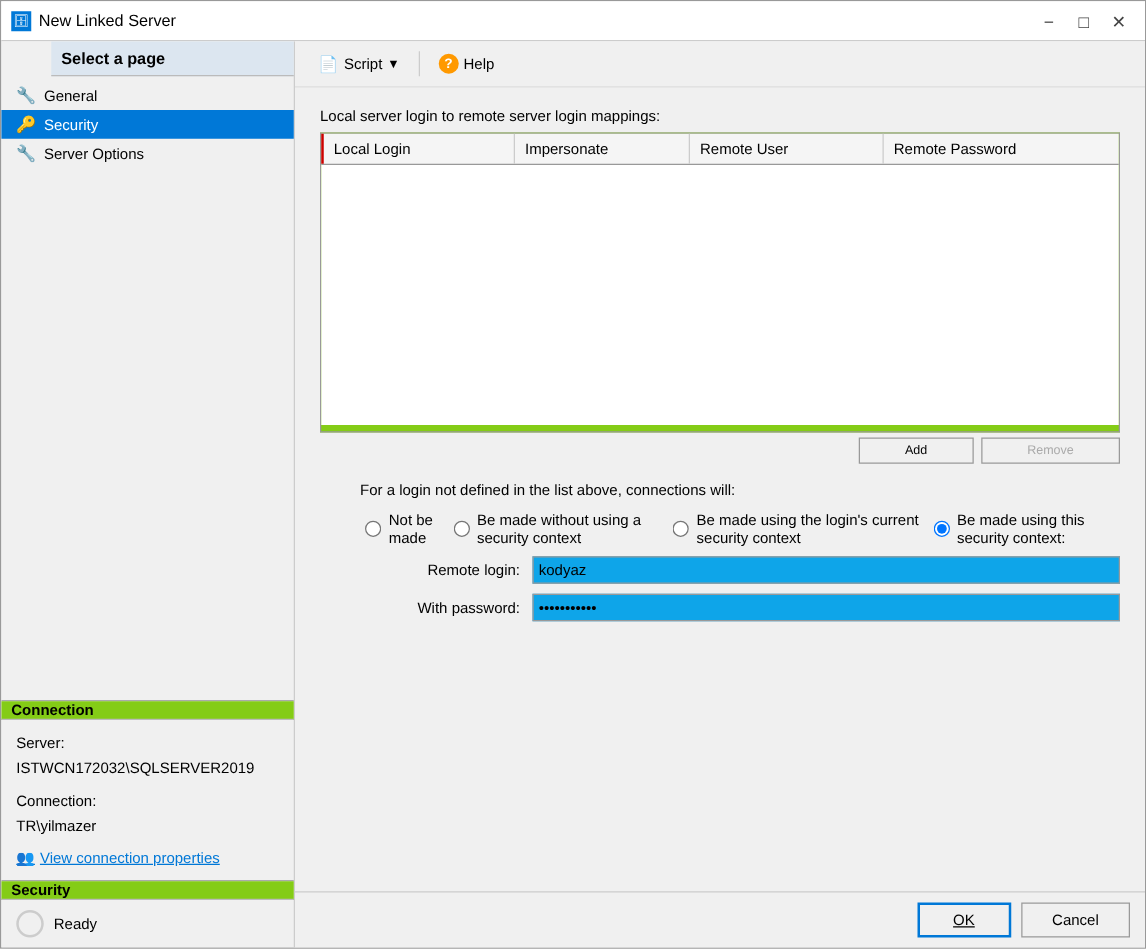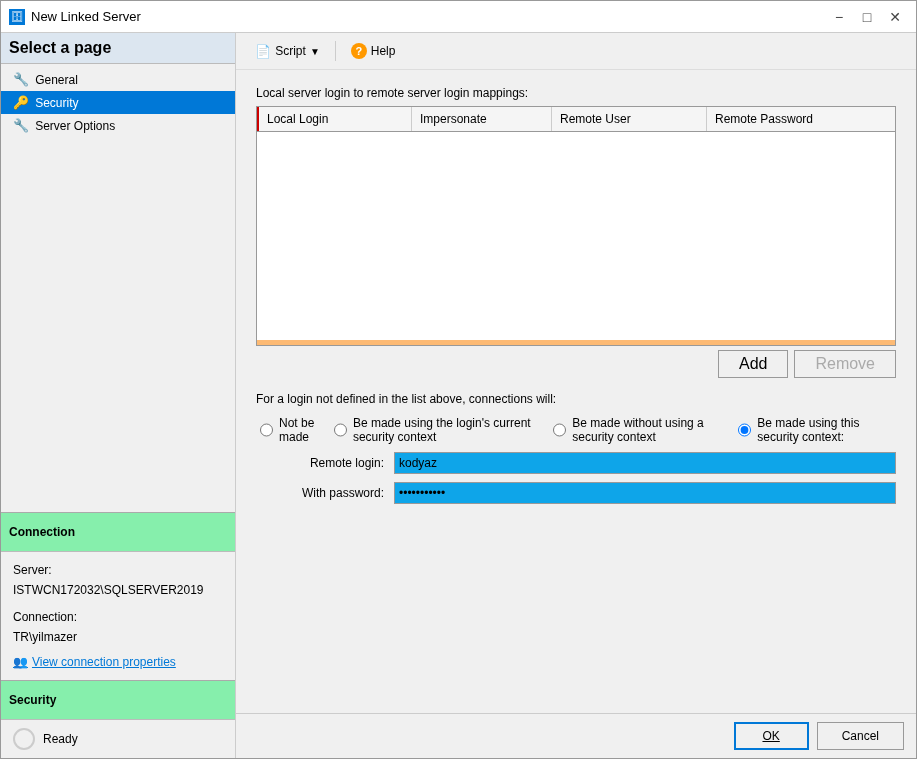"Select a page" .sidebar-header { font-size: 16px -> 13px; margin-left: none -> 40px }
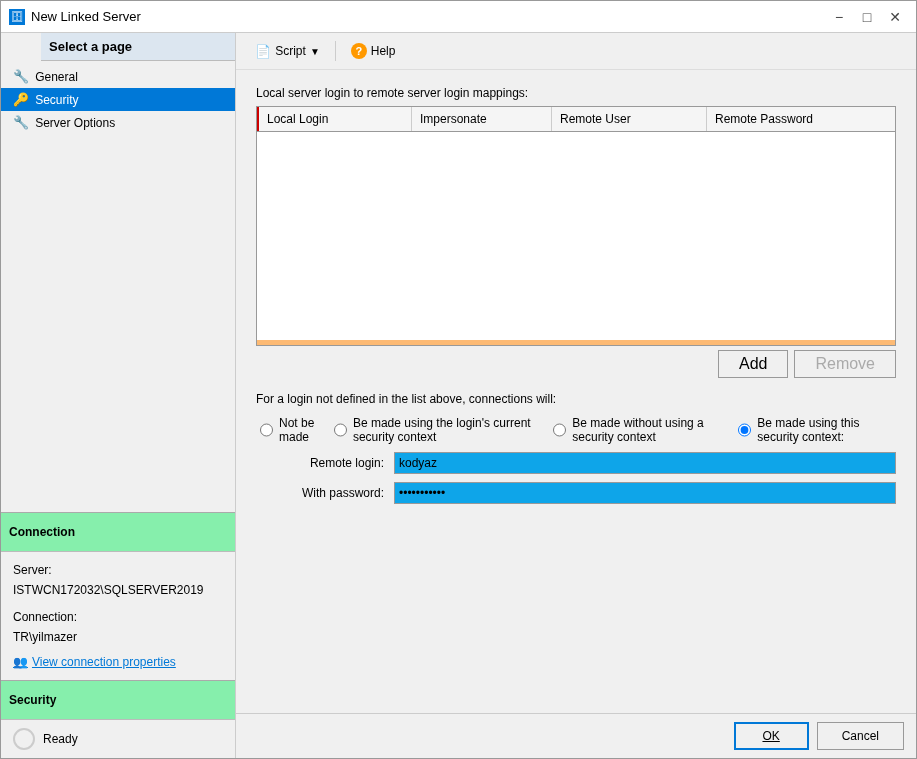"Local Login" .login-table { background: #fdba74 -> #84cc16 }
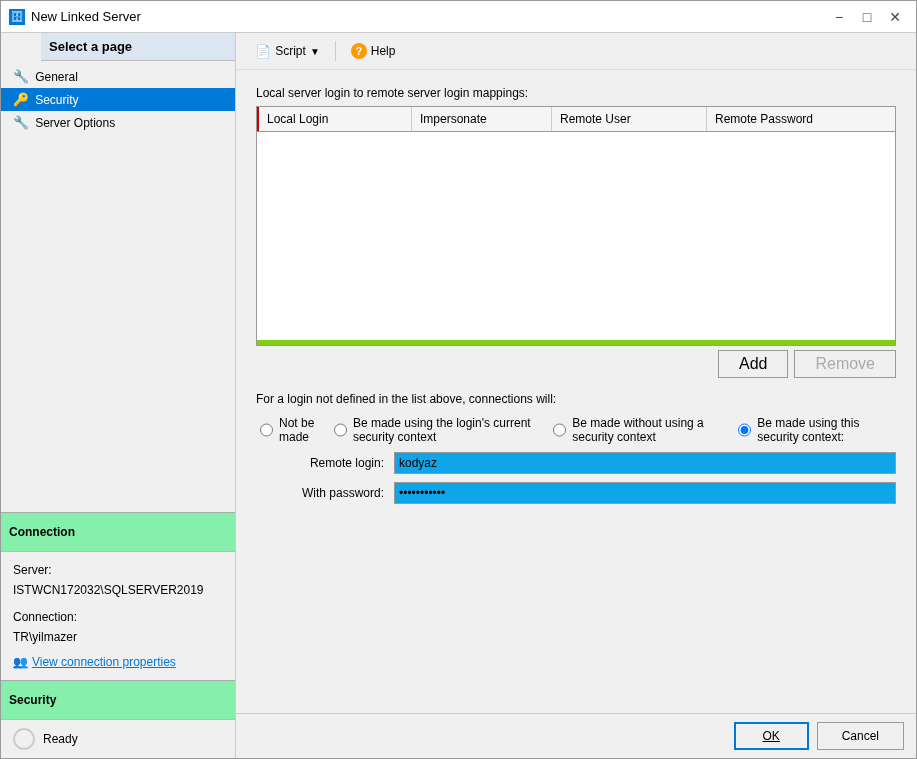"Add" .action-btn { font-size: 16px -> 10px; padding: 4px 20px -> 4px 36px }
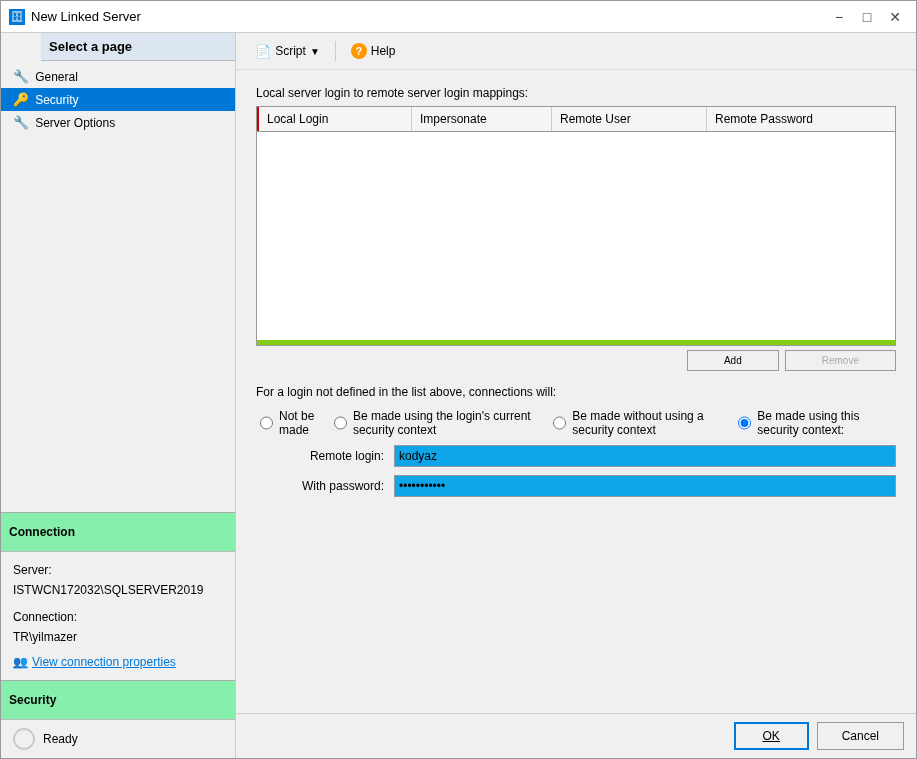"For a login not defined" .connections-section { margin-left: none -> 32px }
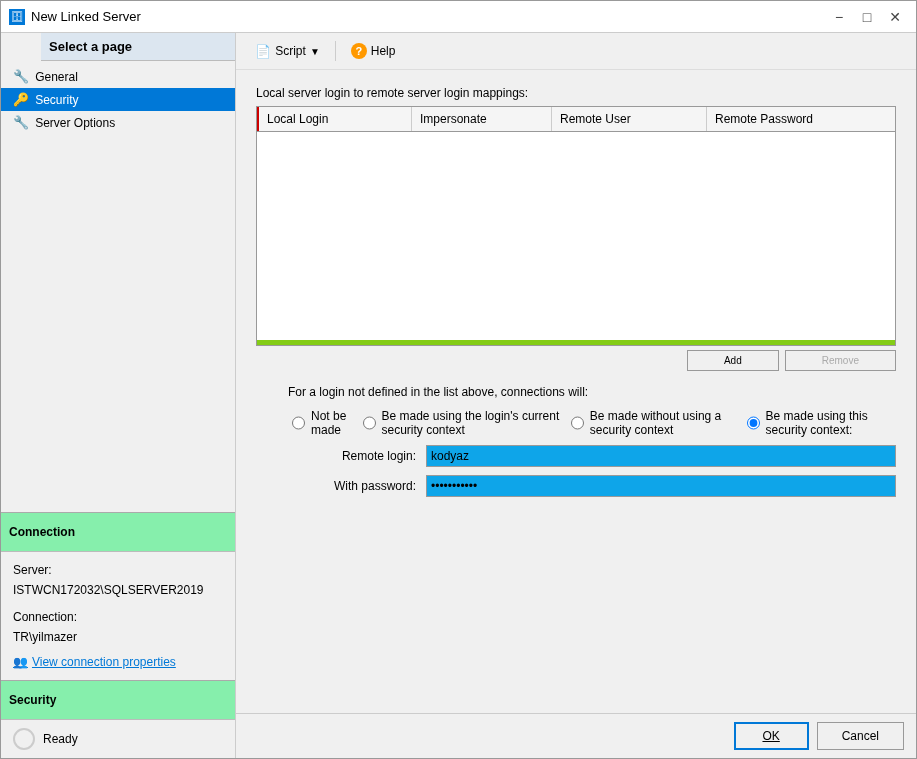"Be made using the login's" label.radio-item { order: before "Be made without using a" -> after "Be made without using a" }
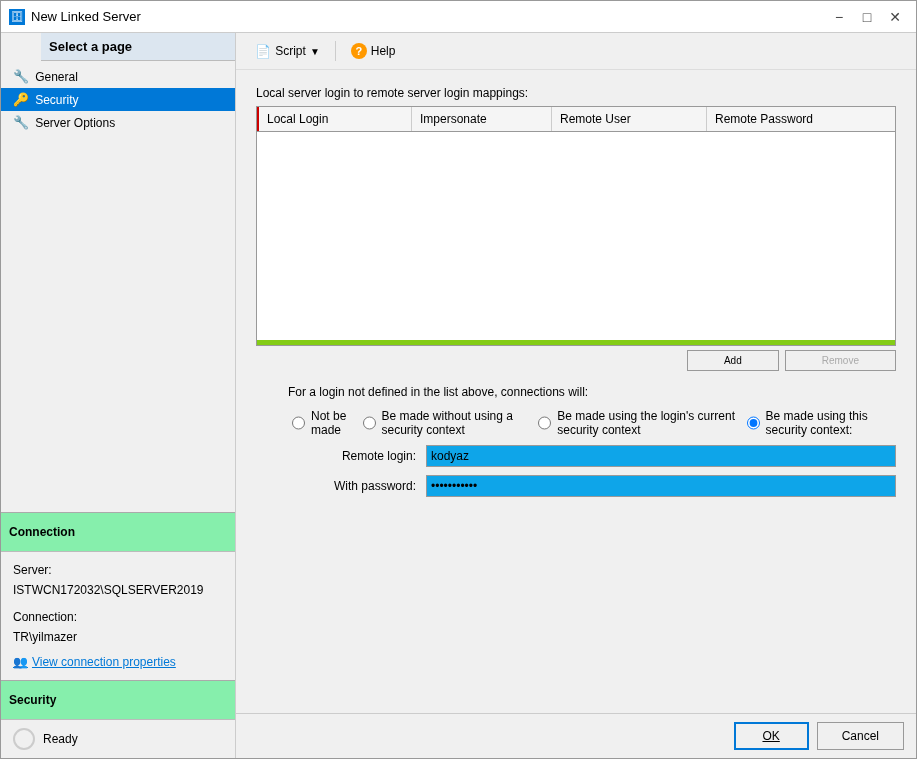"Connection" .section-header { background: #86efac -> #84cc16; padding: 12px 8px -> 0 8px }
